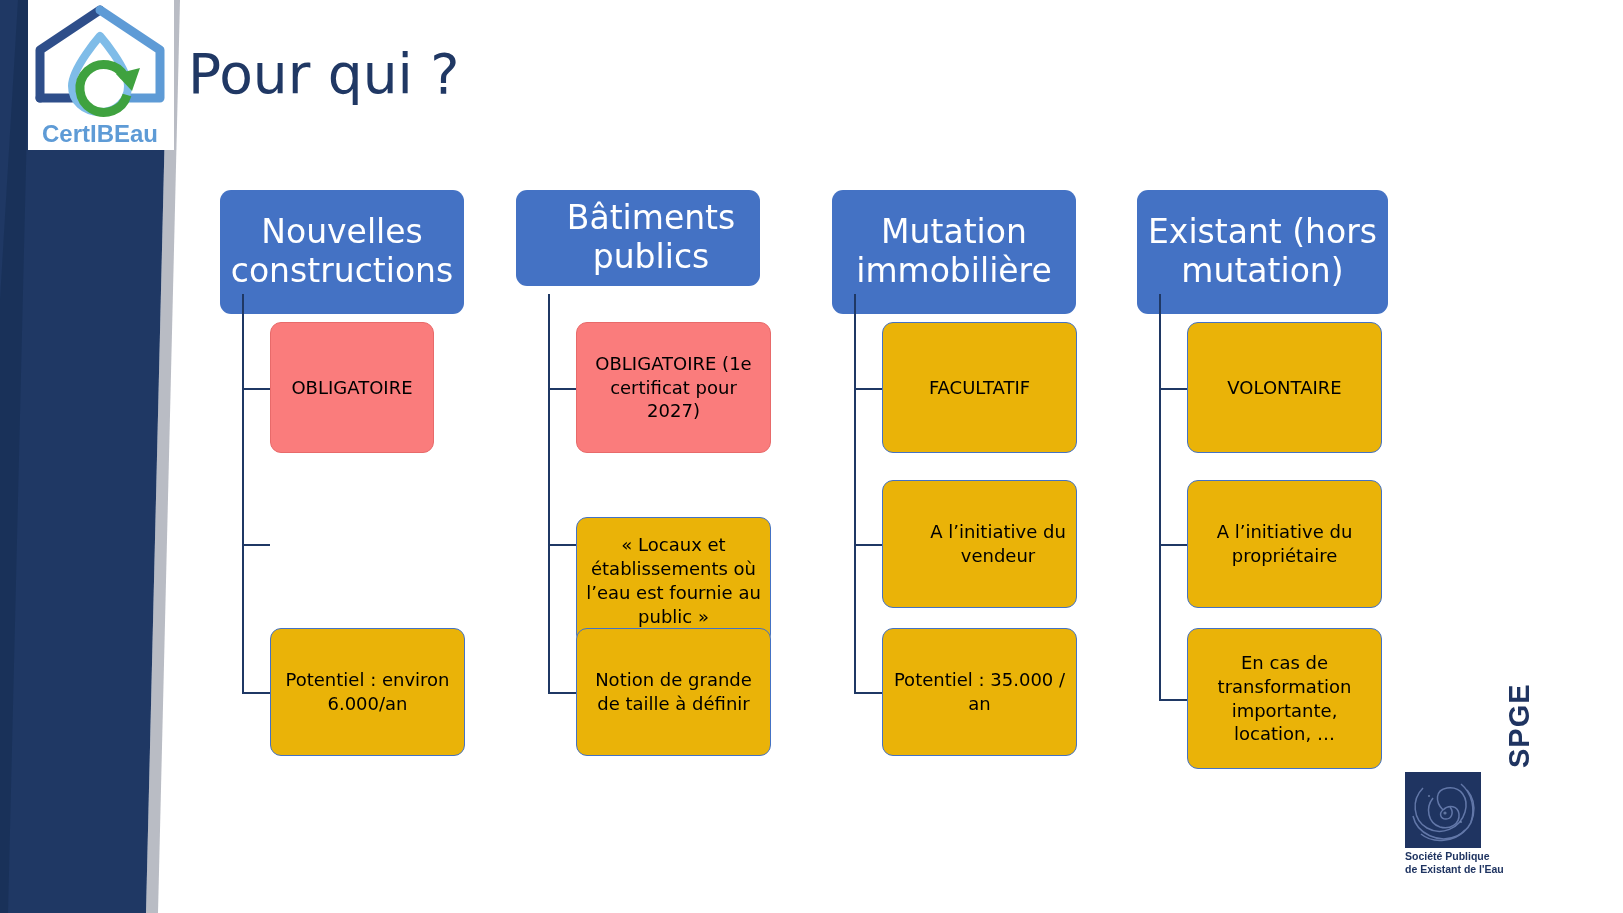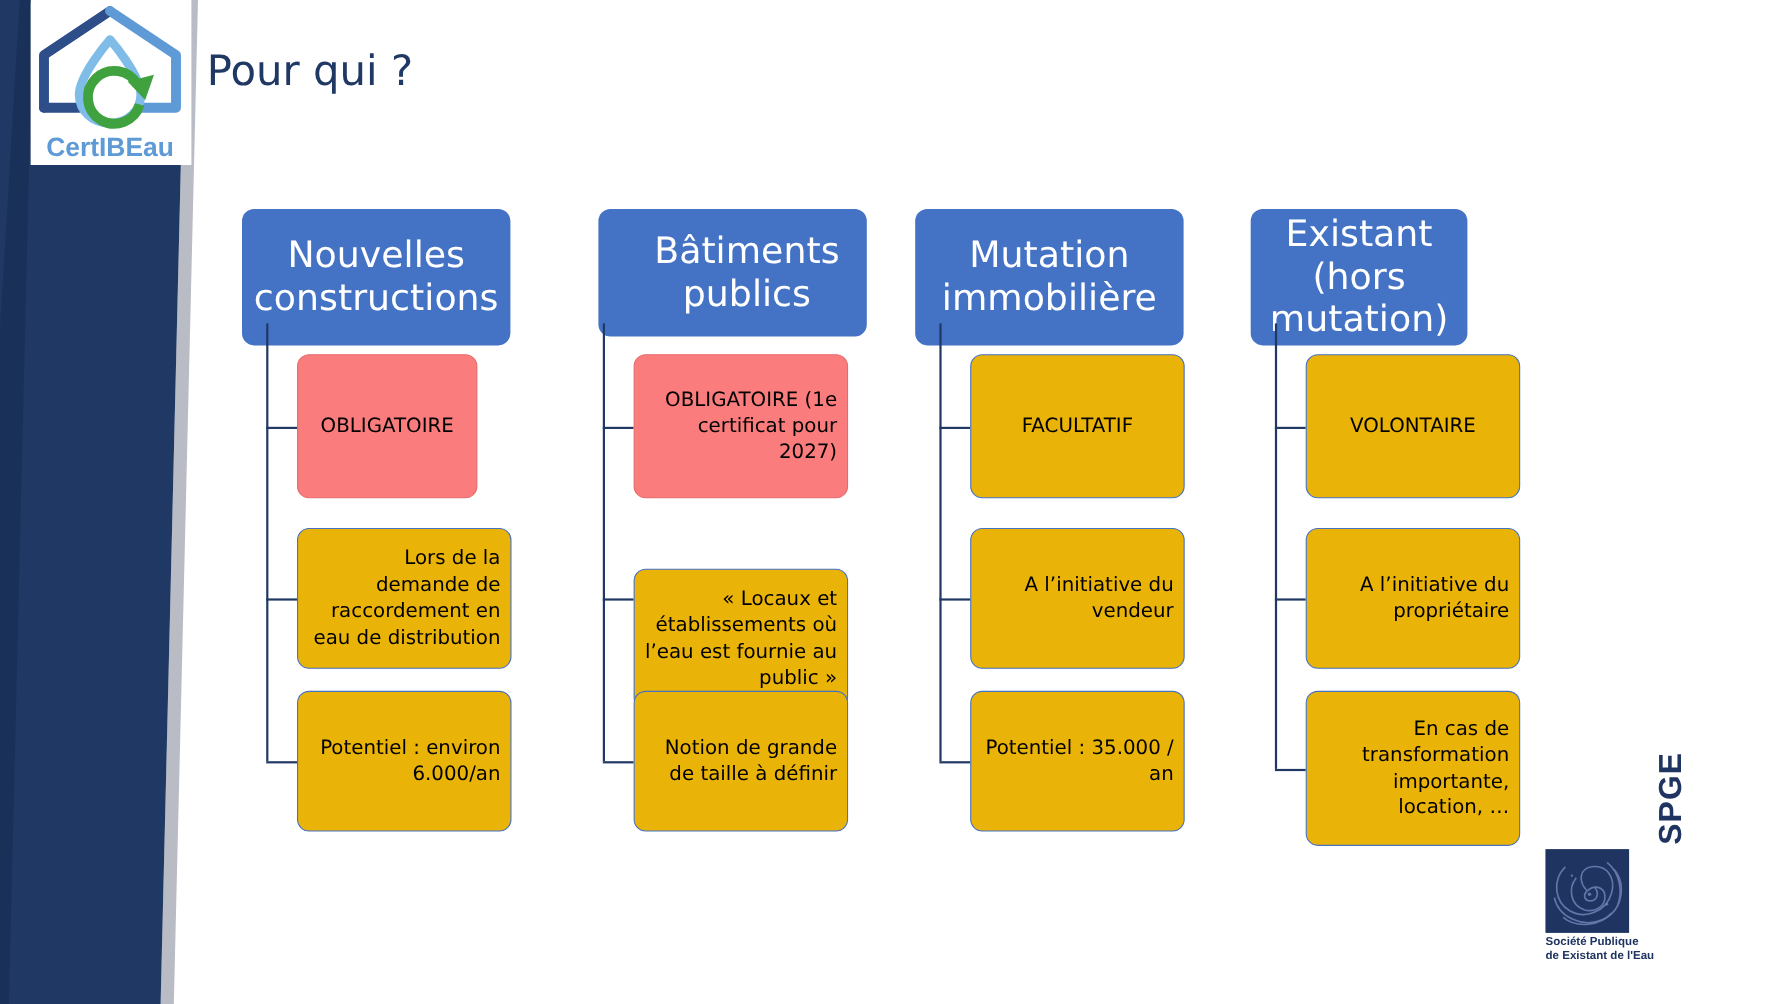"Pour qui ?" .title { font-size: 38px -> 55px }
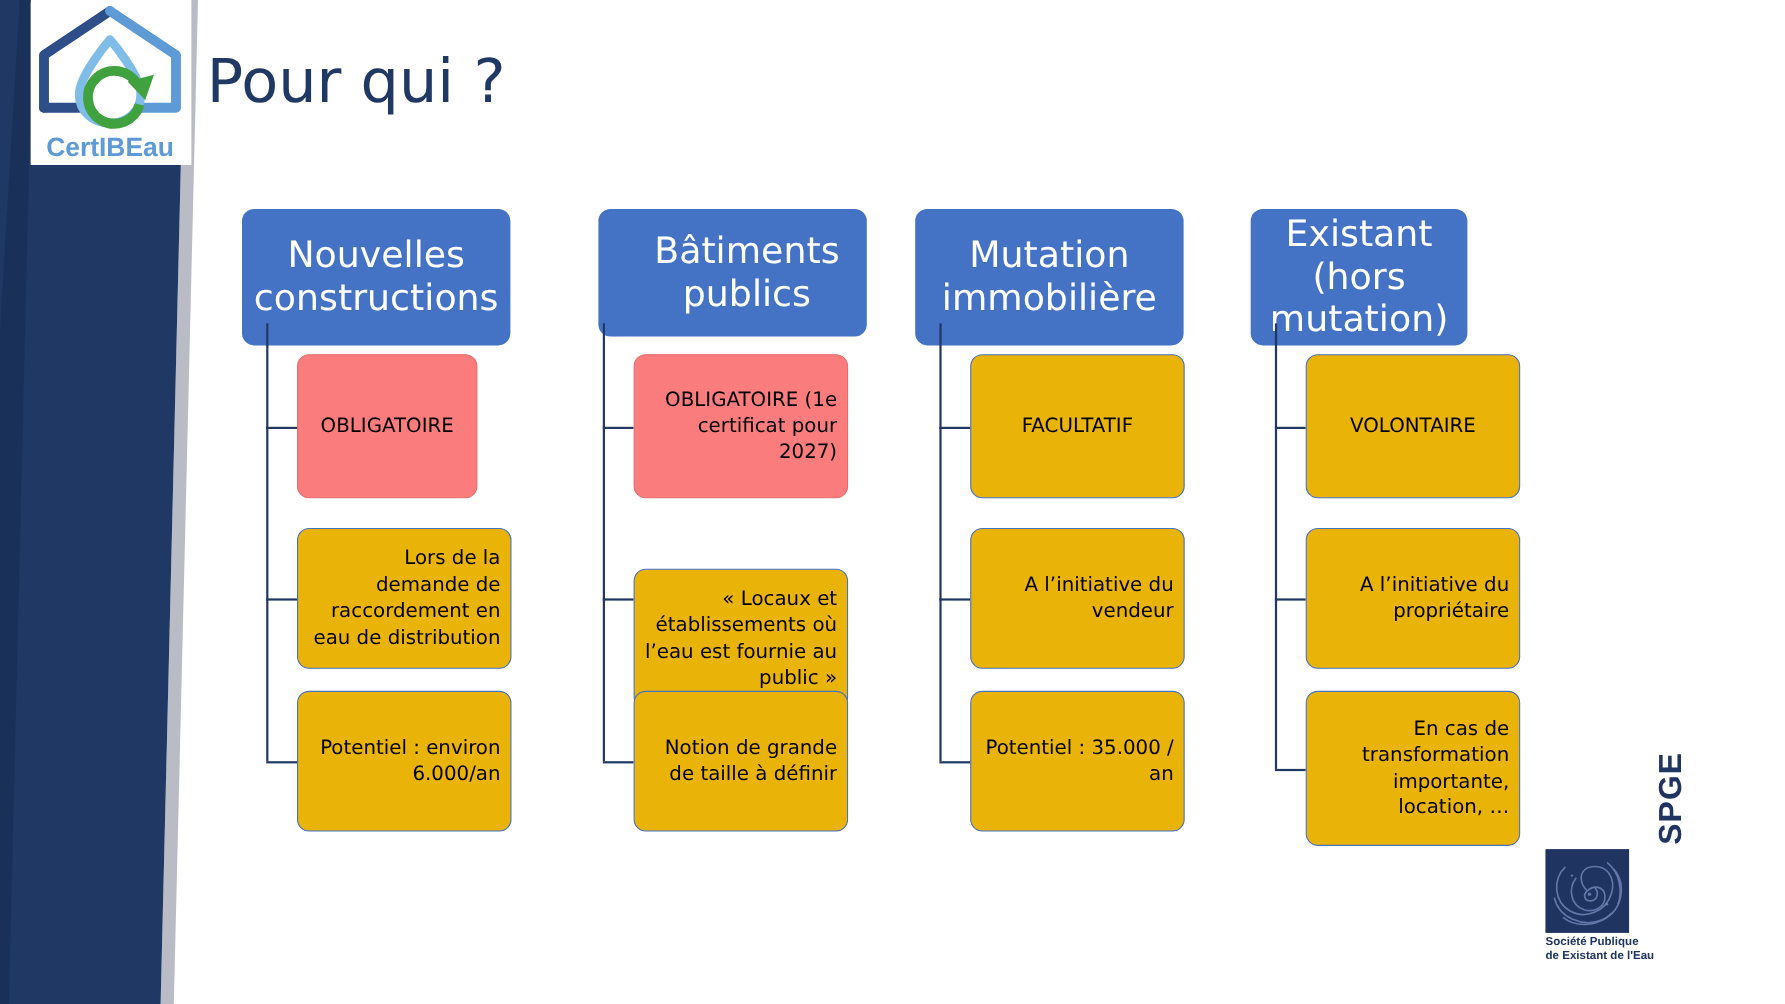"Bâtiments publics" div.hdr { height: 116px -> 96px; left: 544px -> 516px }
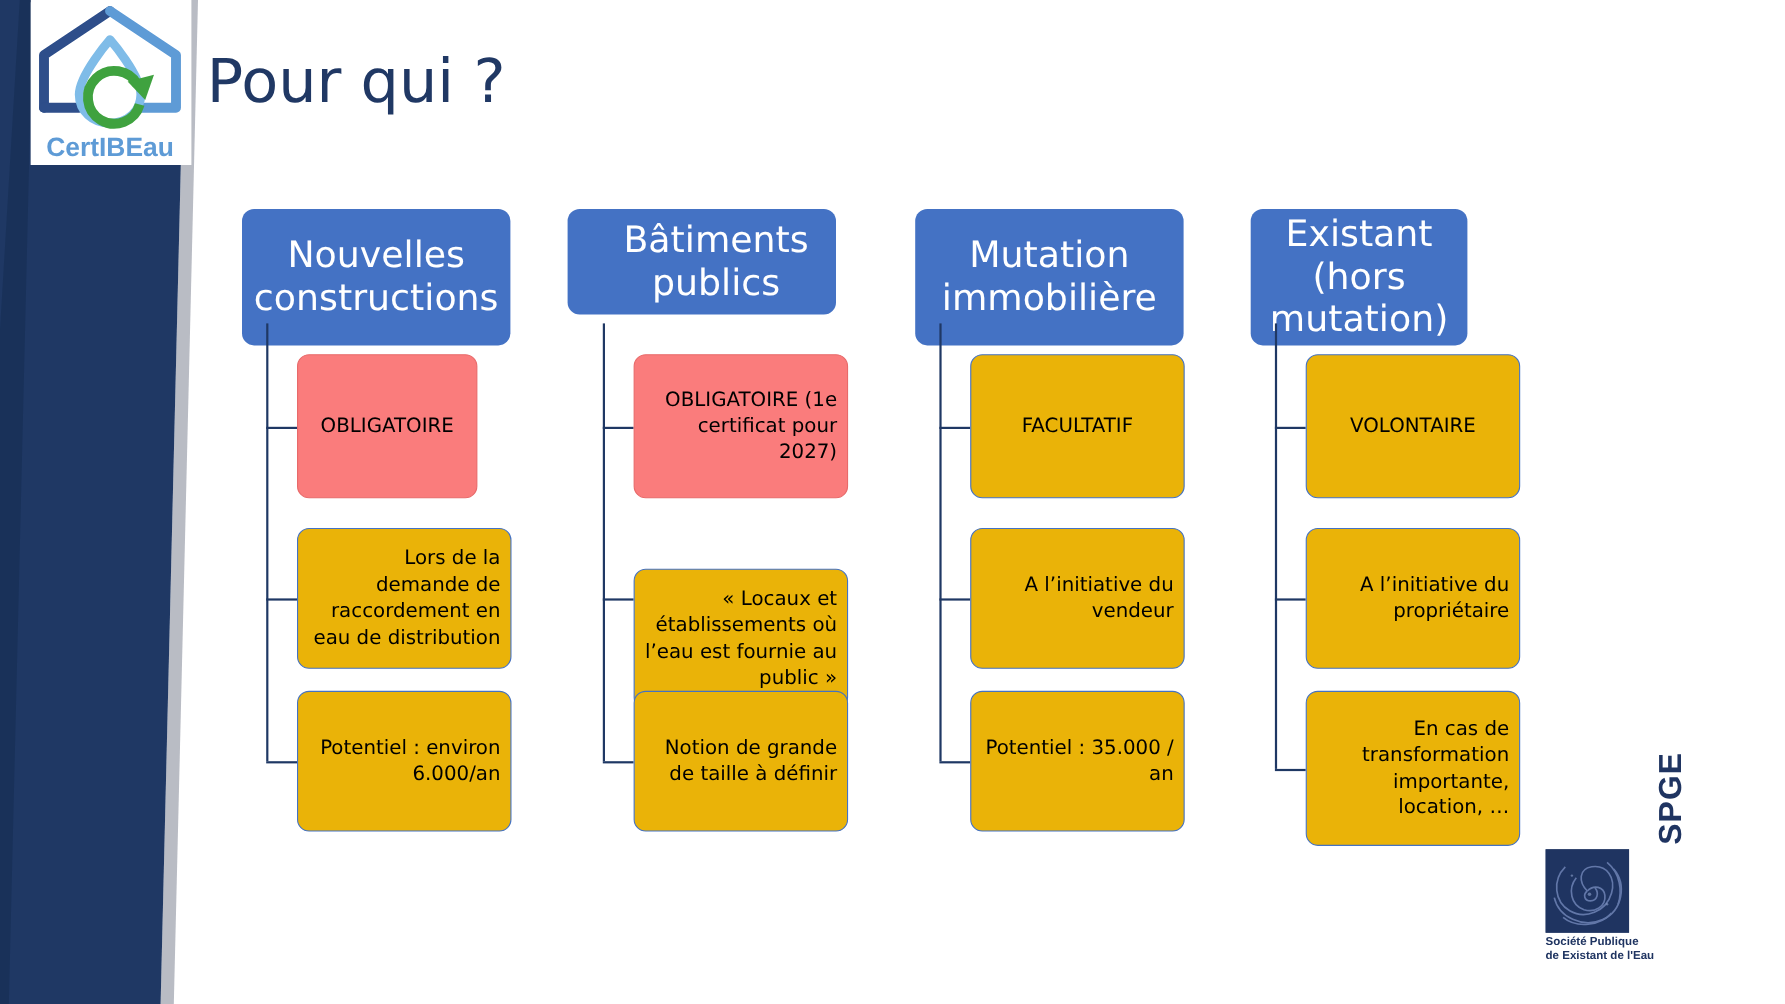"Existant (hors mutation)" div.hdr { width: 197px -> 251px }
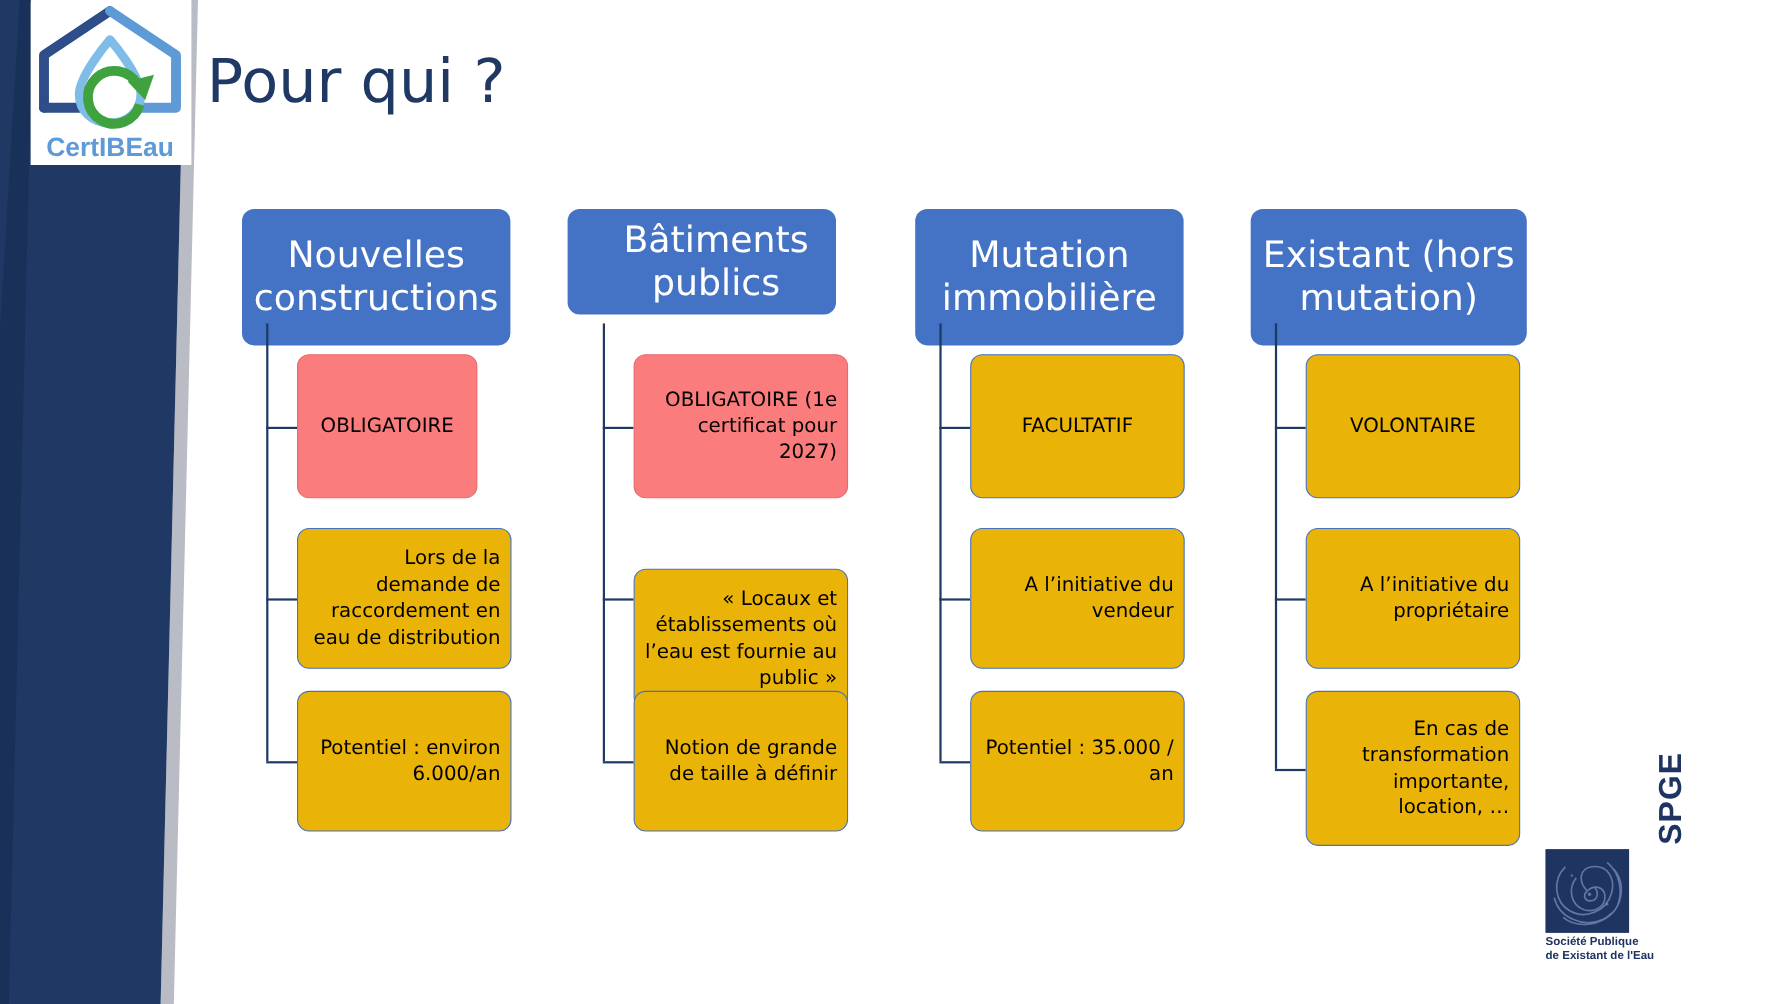"OBLIGATOIRE (1e certificat pour 2027)" .node { text-align: right -> center }
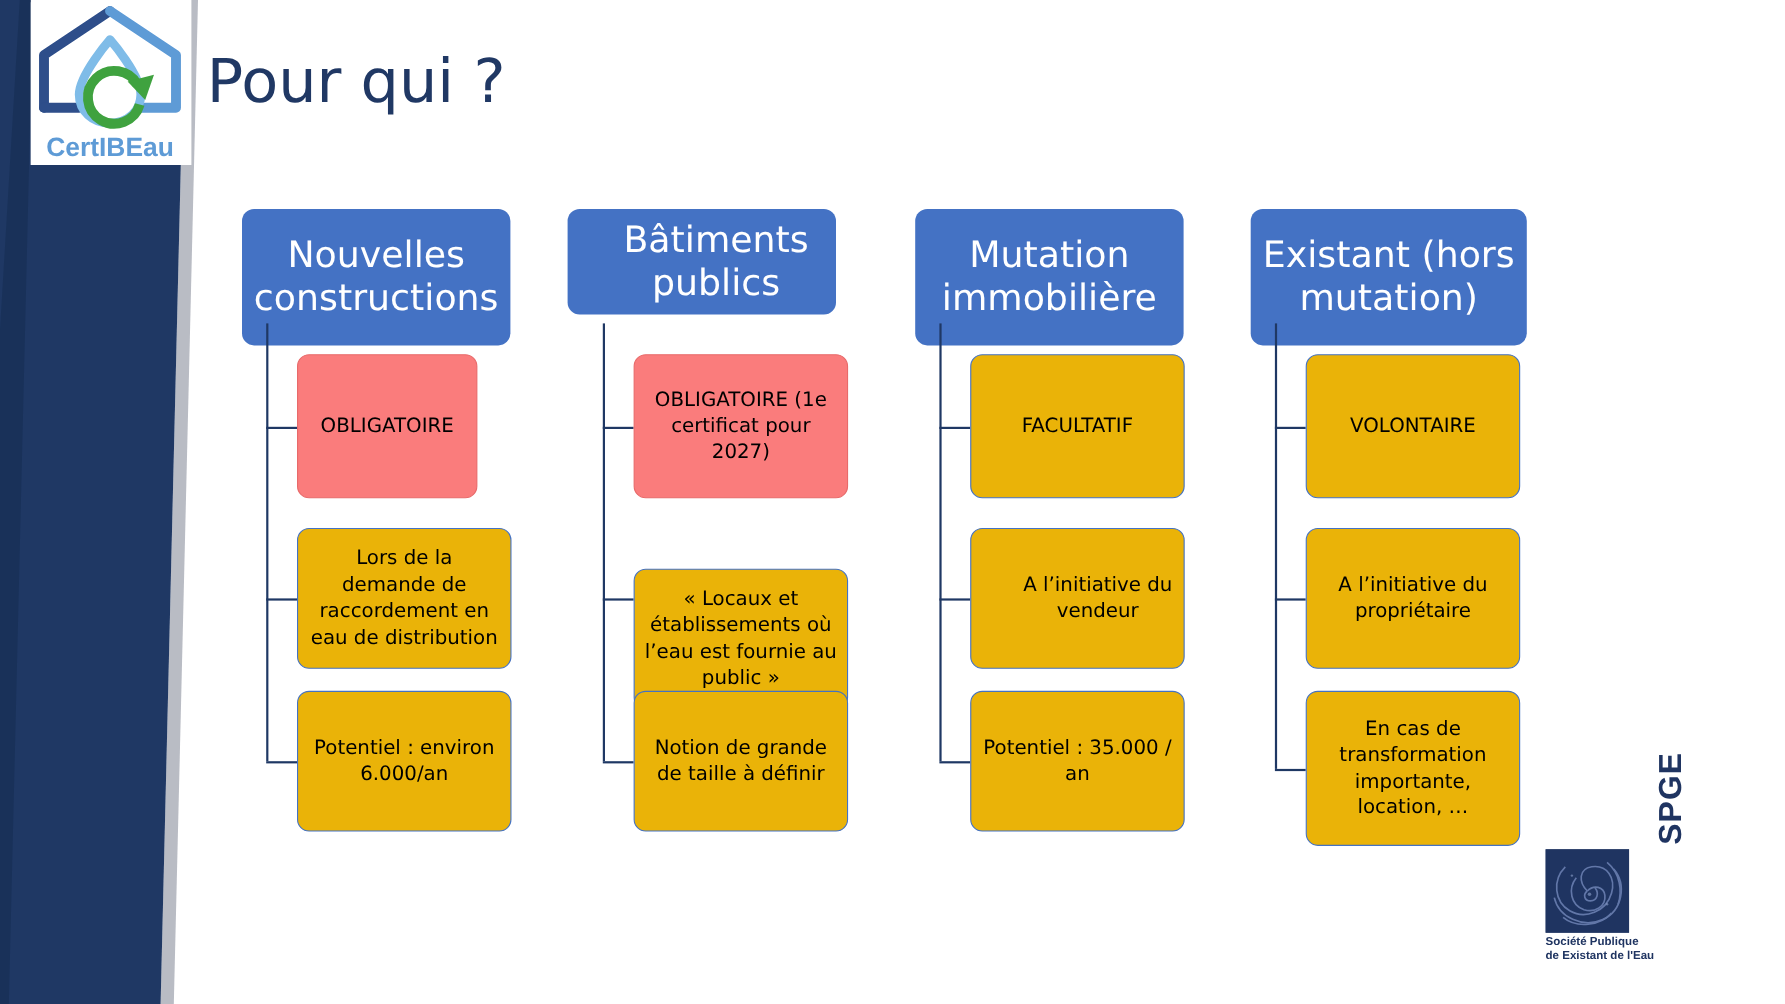"Lors de la demande de" div.node { html: <div>Lors de la demande de raccordement en eau de distribution</div> -> none }
